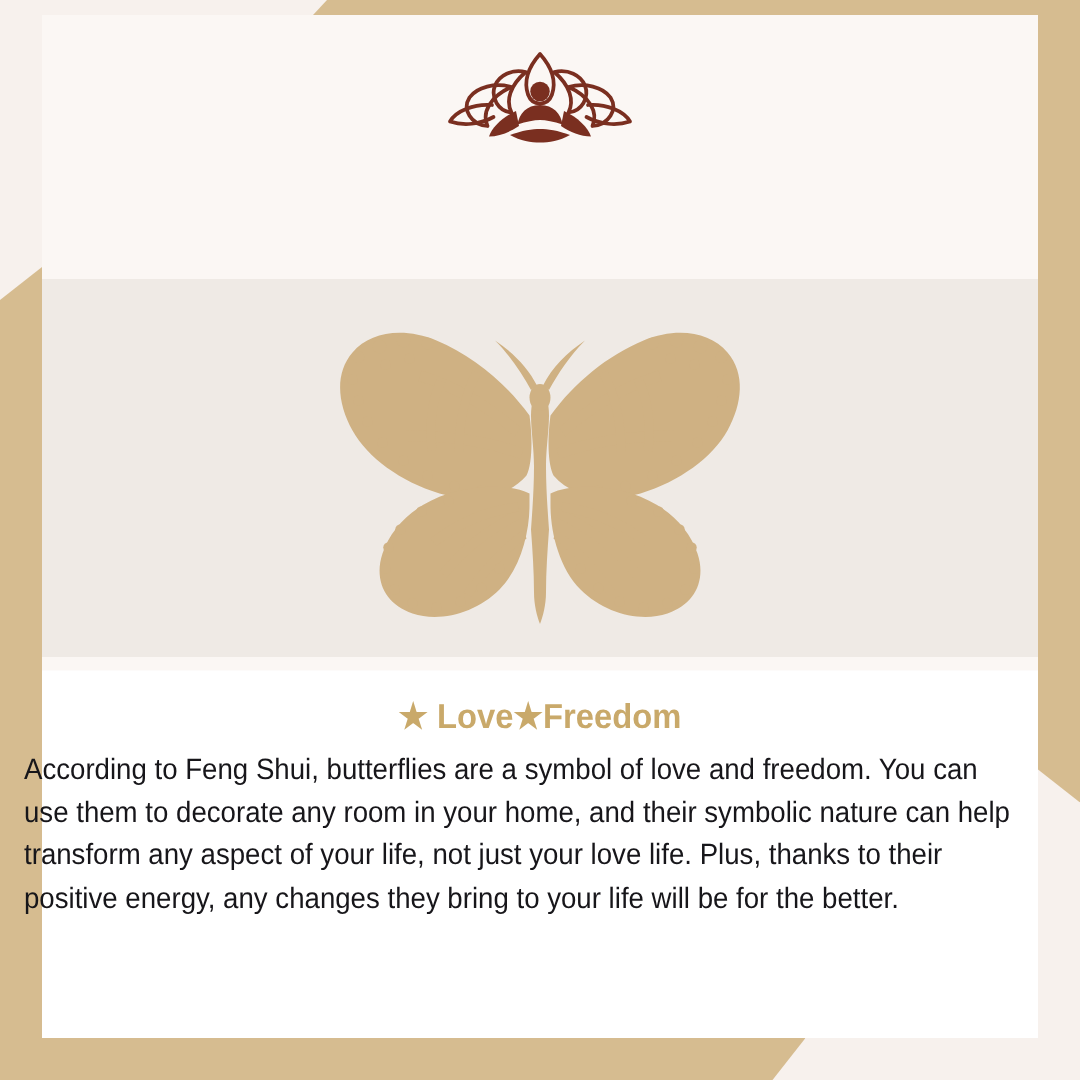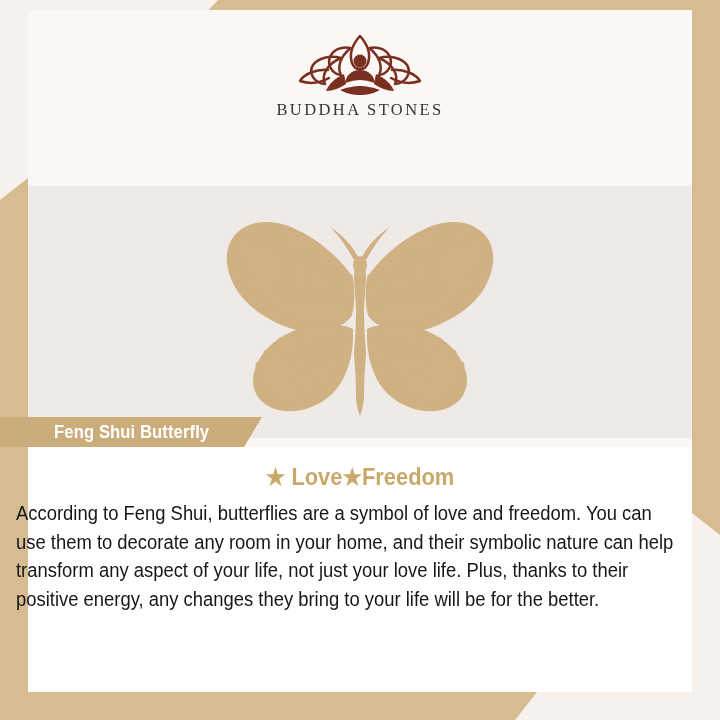"BUDDHA STONES" div { html: <div>BUDDHA STONES</div> -> none }
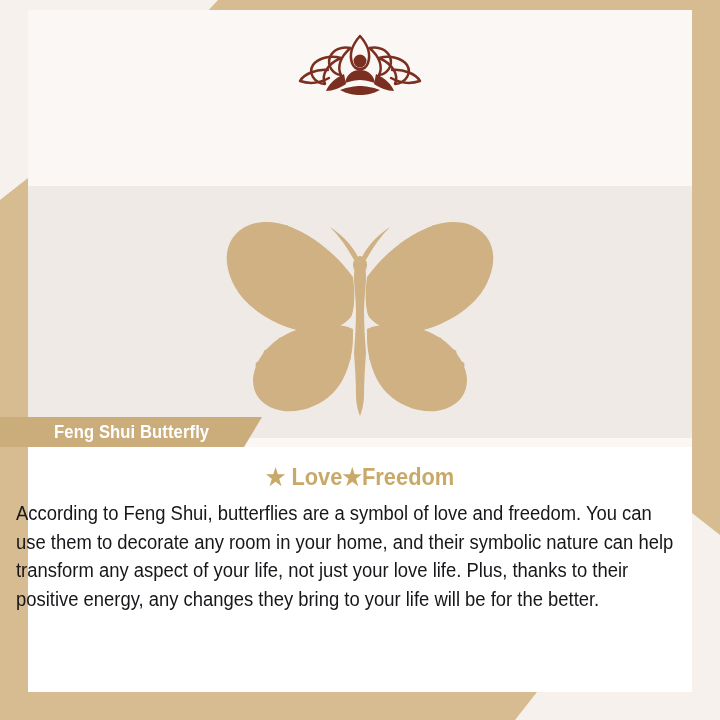"Feng Shui Butterfly" div { html: <div> <span>Feng Shui Butterfly</span> </div> -> none }
